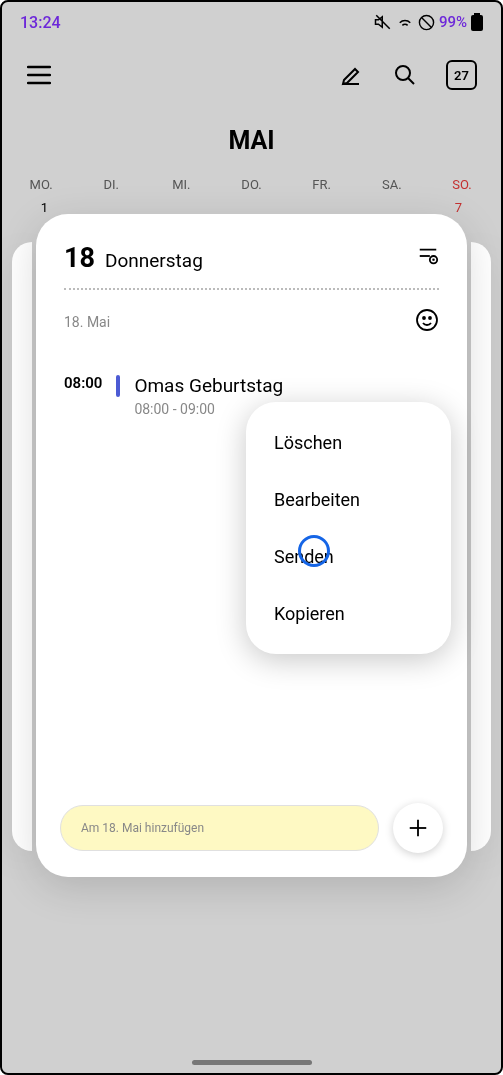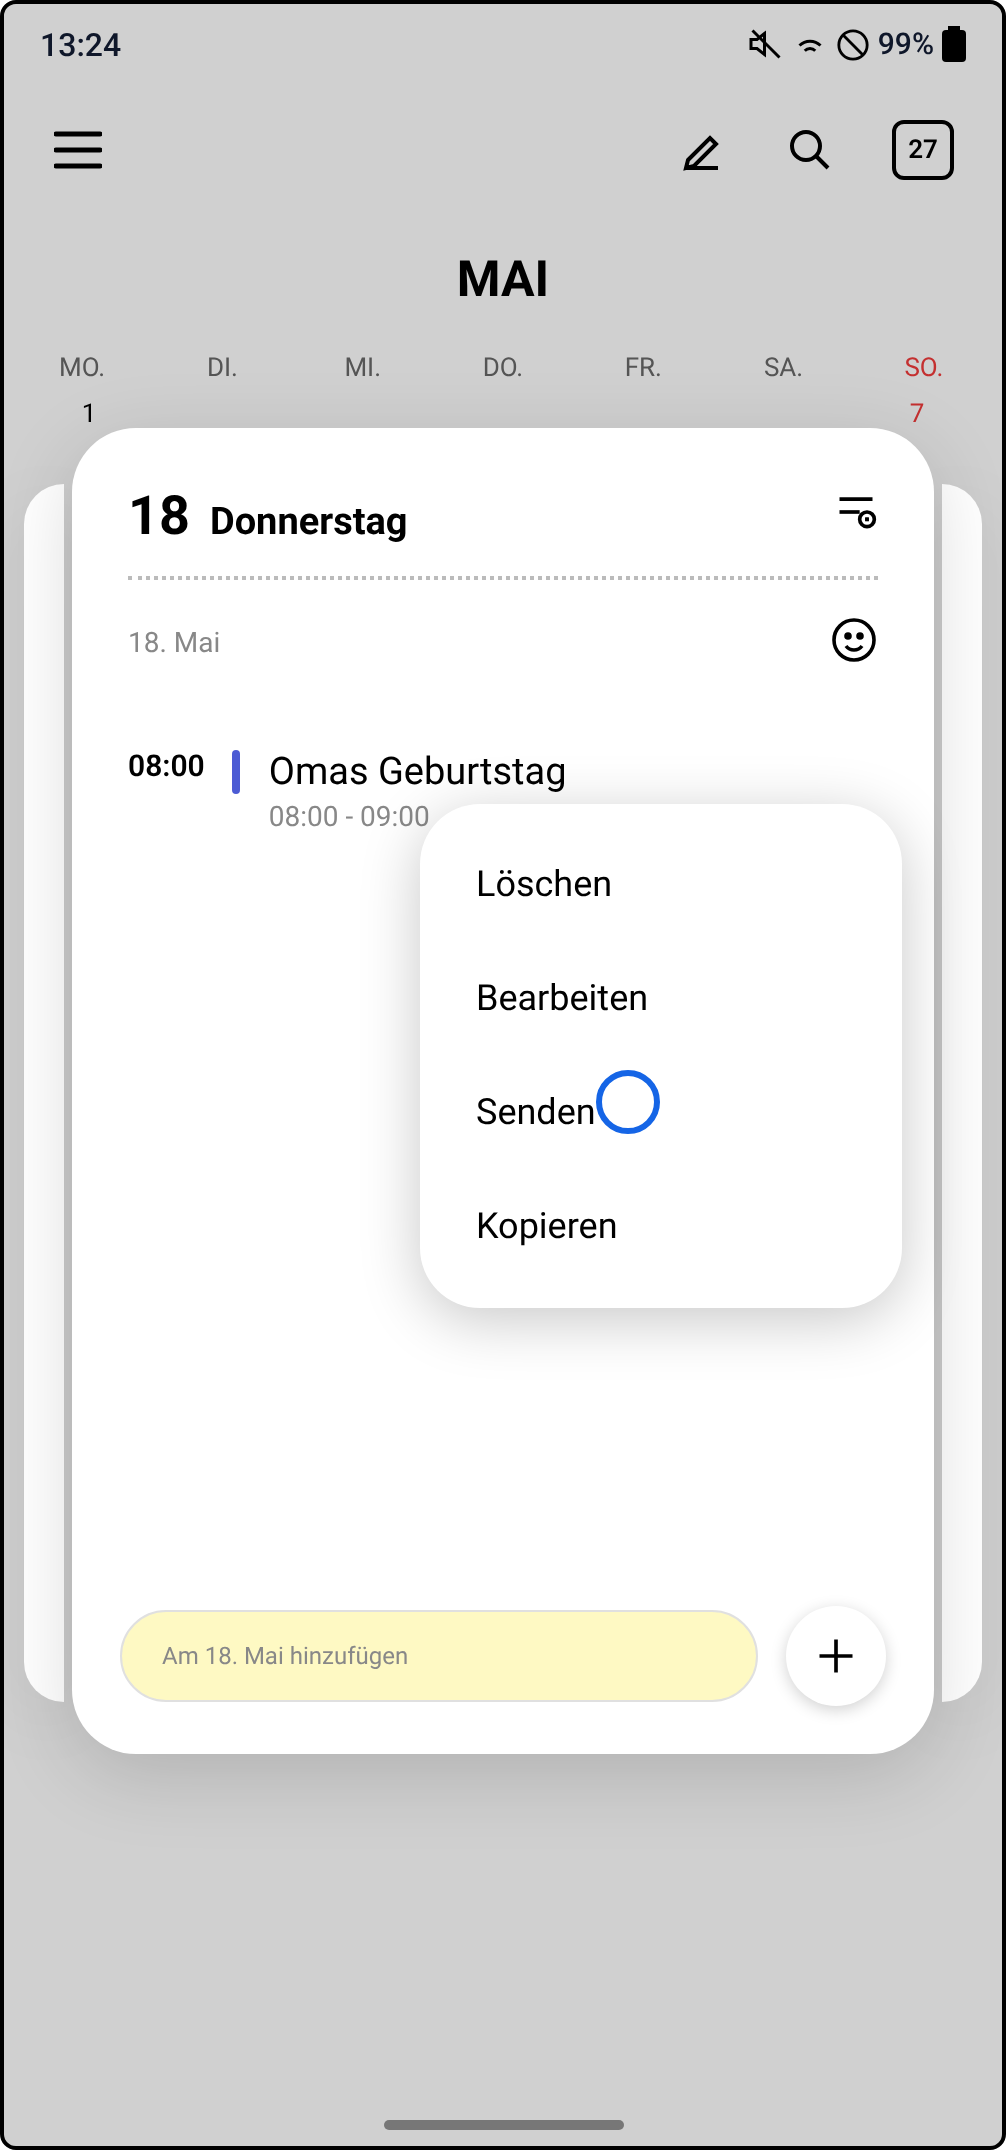"13:24" .status-bar { color: #0f172a -> #6d28d9 }
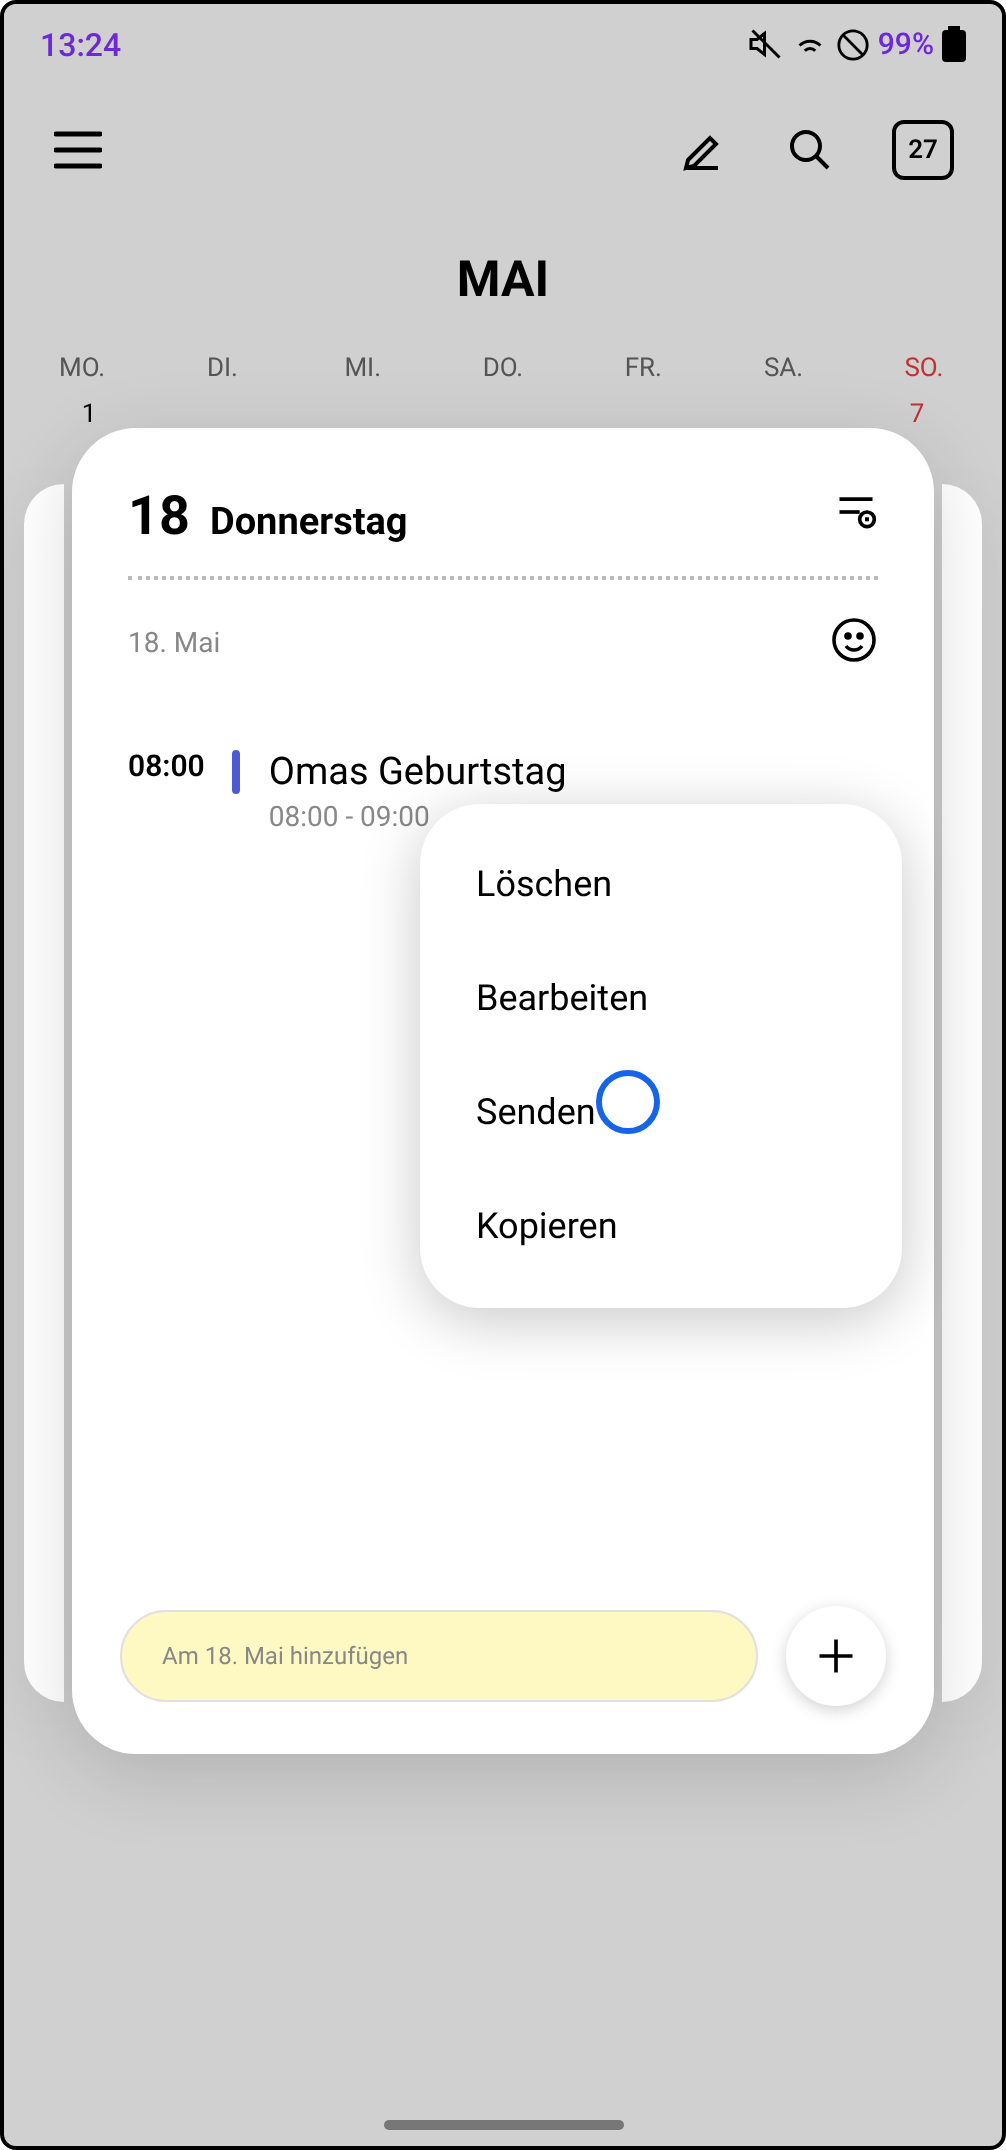"Donnerstag" .day-name { font-weight: 700 -> 400 }
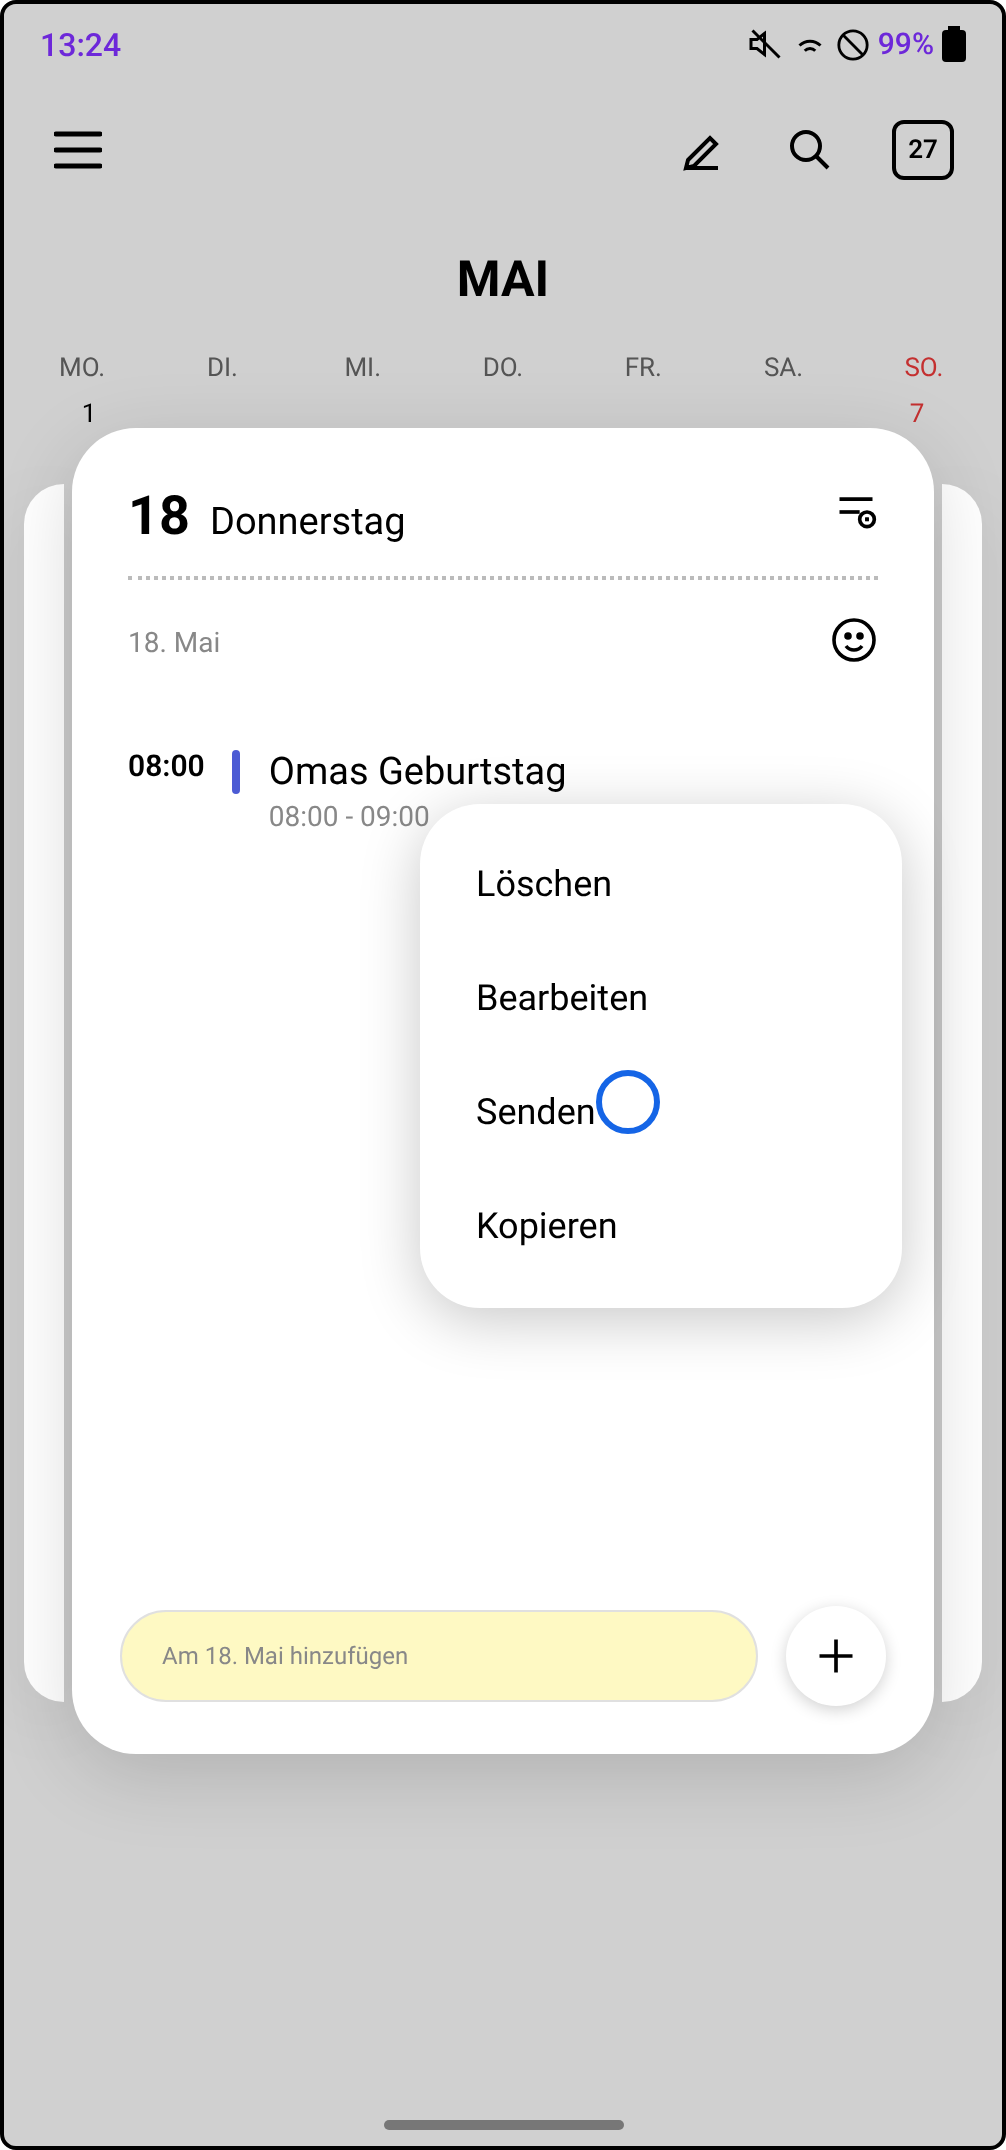"Löschen" .context-menu { width: 241px -> 205px }
